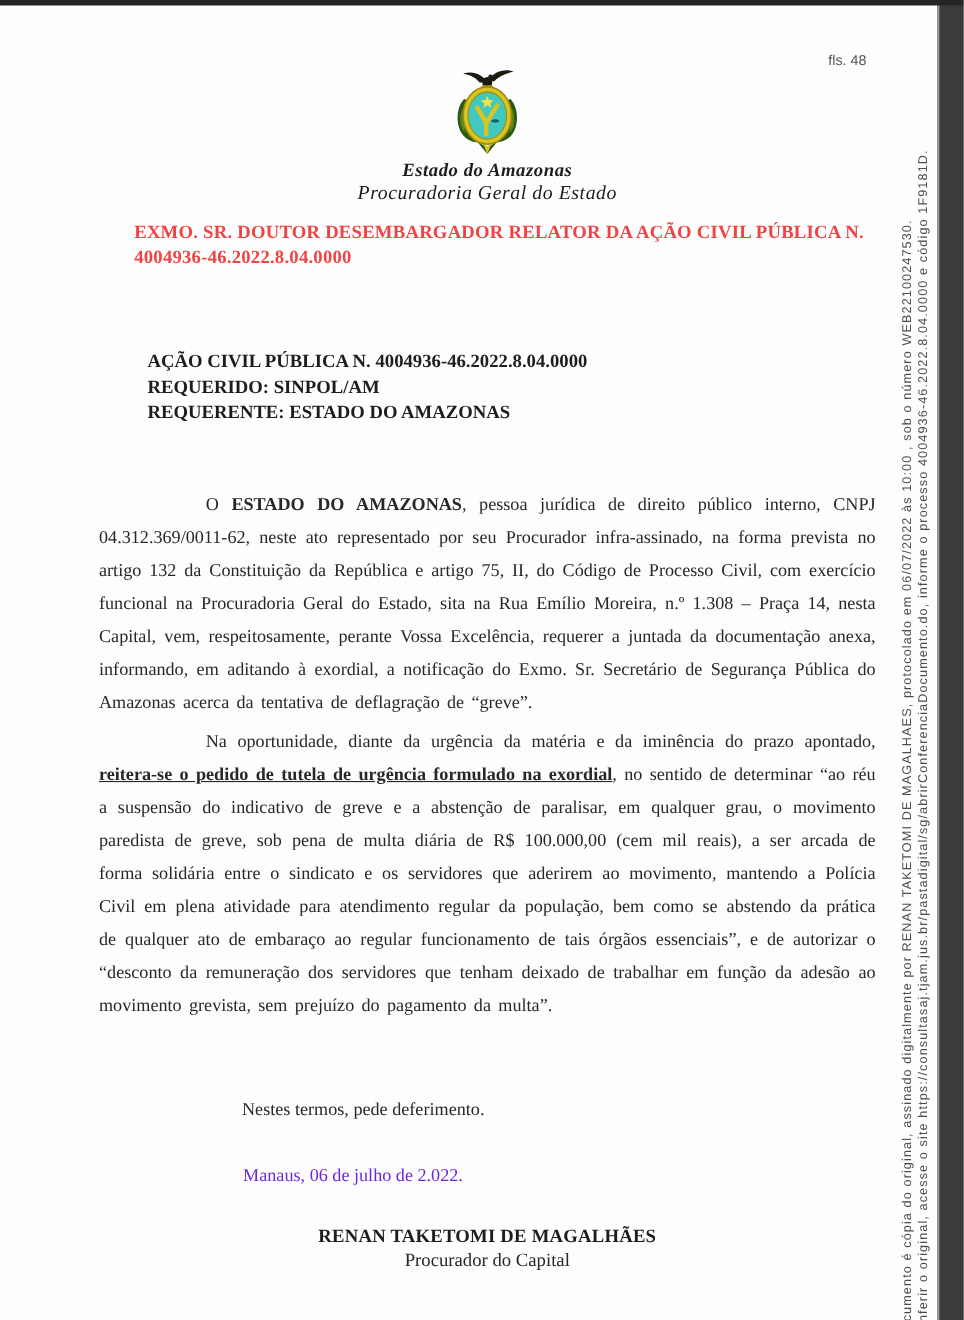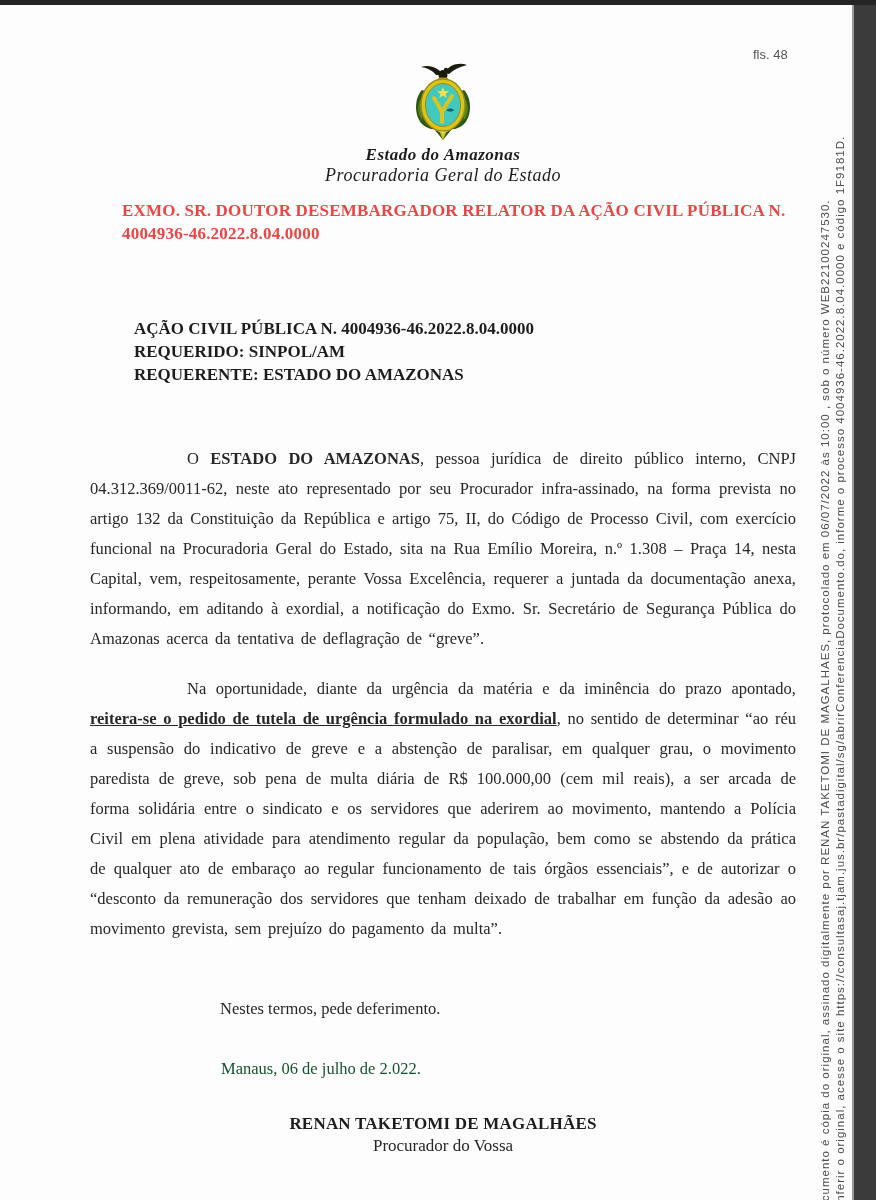"Na oportunidade, diante da urgência" .para + .para { margin-top: 20px -> 5px }
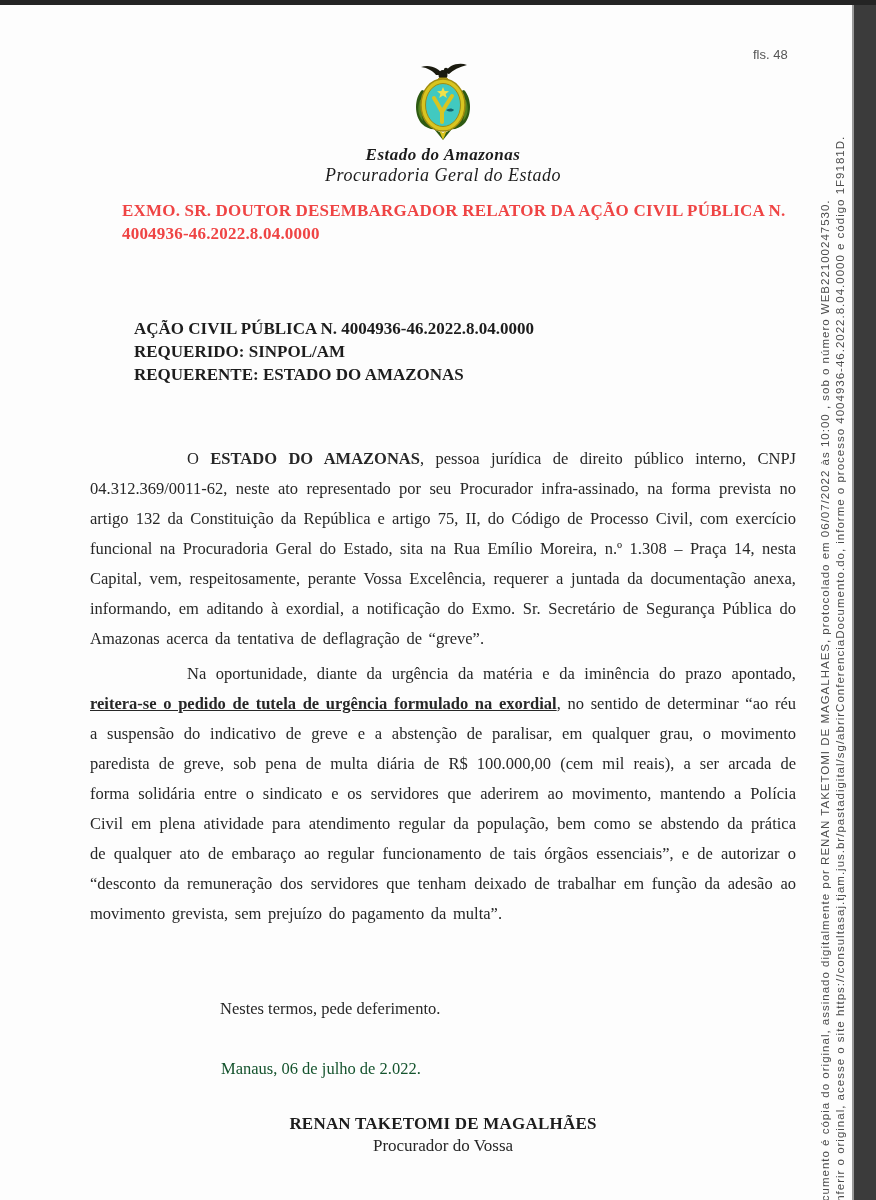"Manaus, 06 de julho de" .dateline { color: #14532d -> #6d28d9 }
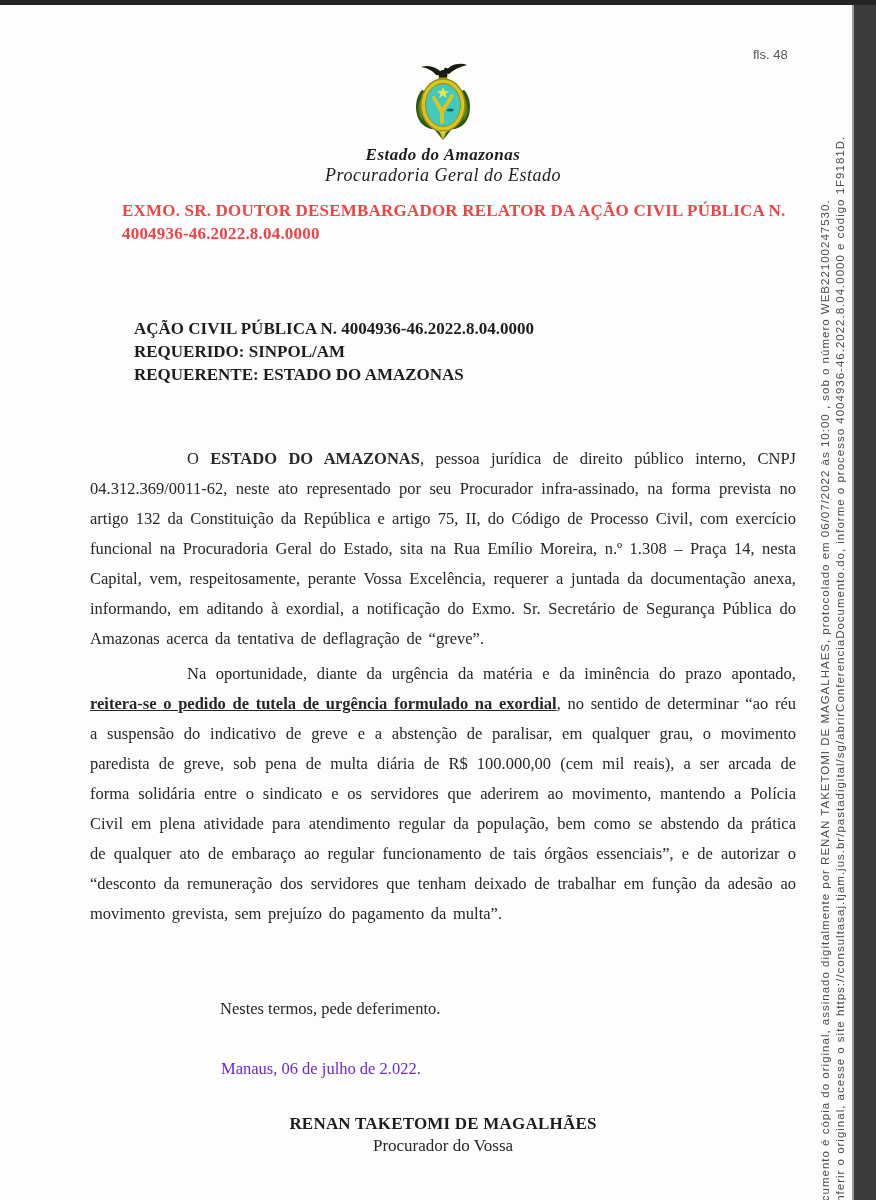"Procurador do Vossa" div.sig-title { text: Vossa -> Capital }
